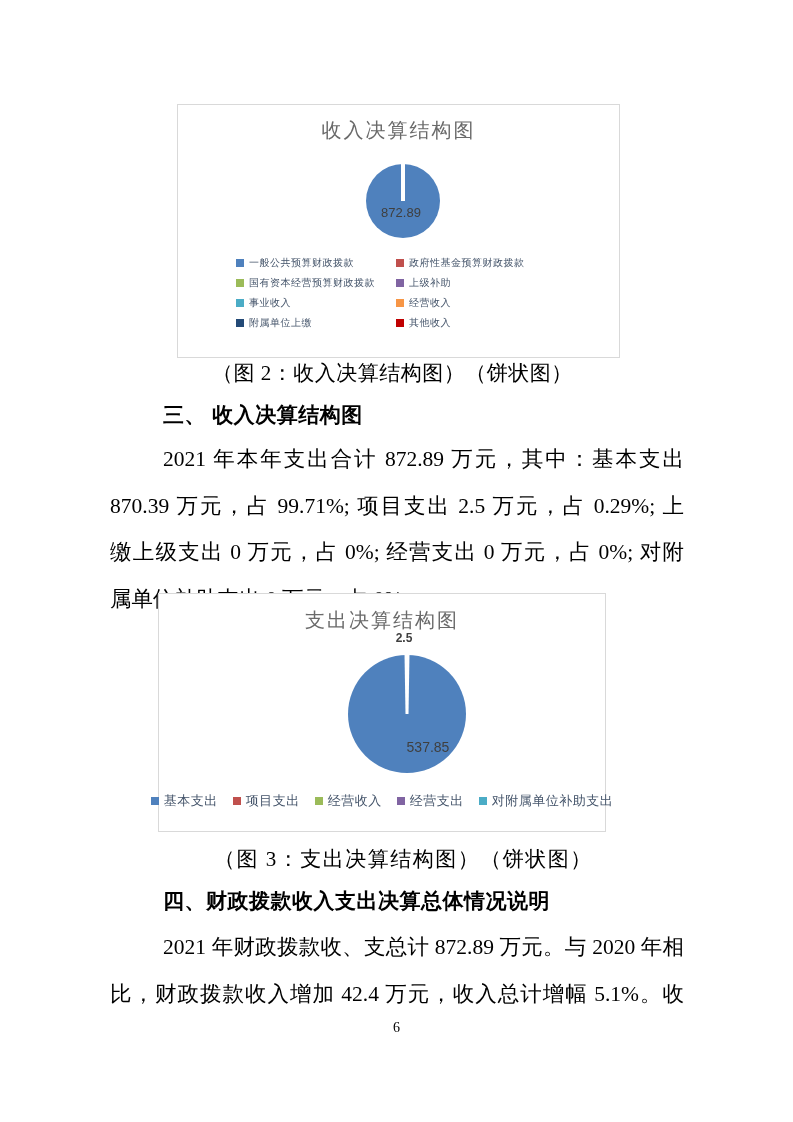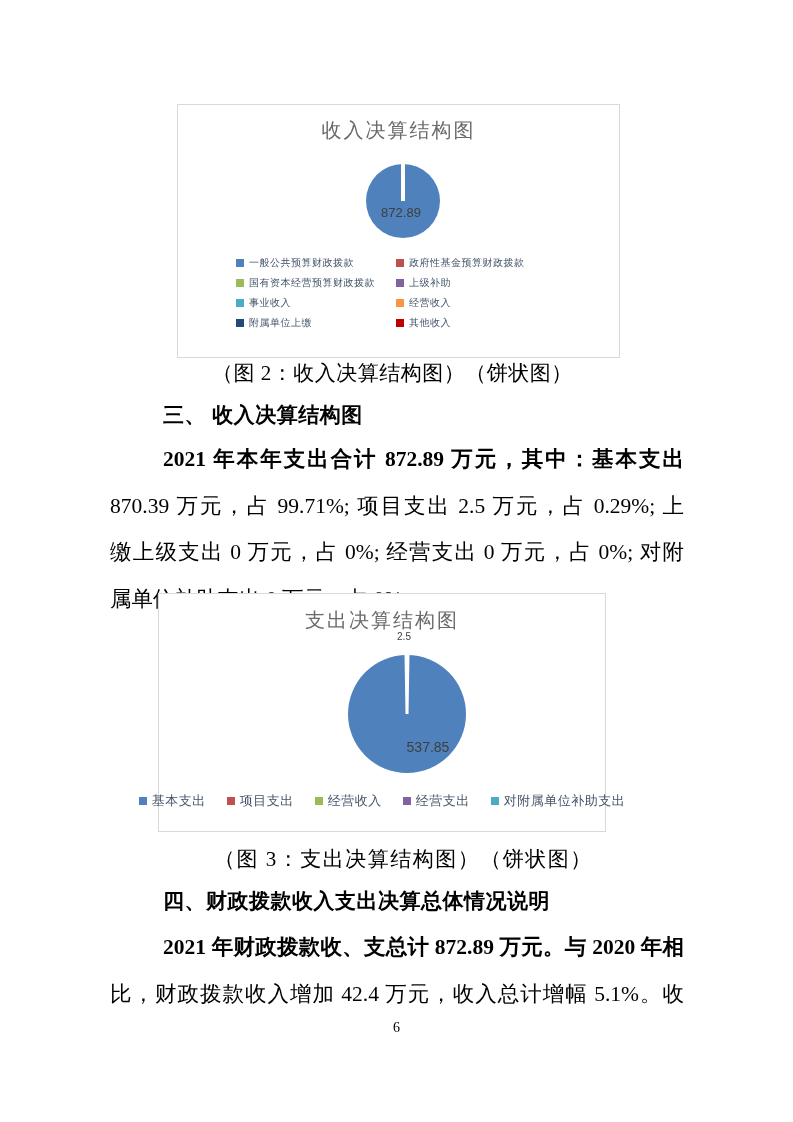"2021 年本年支出合计 872.89 万元，其中：基本支出" .para-line.first { font-weight: bold -> none }
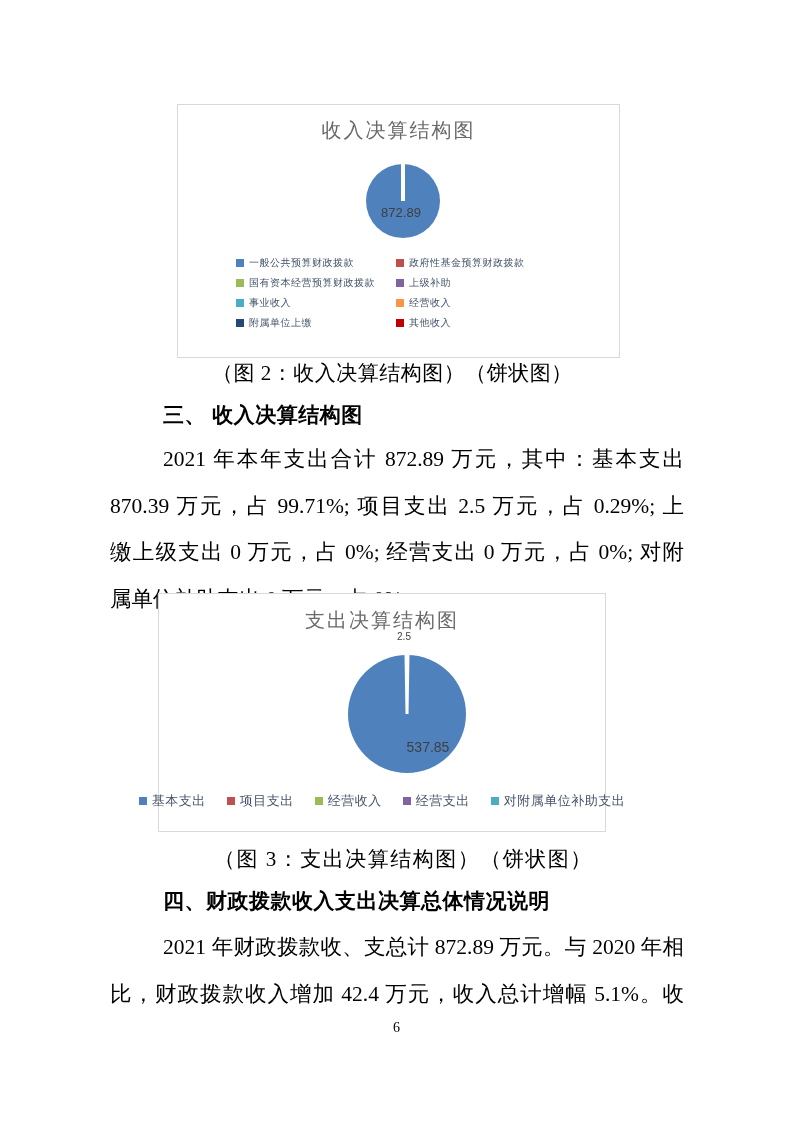"2.5" div.pie-label { font-size: 10px -> 12px; font-weight: none -> bold }
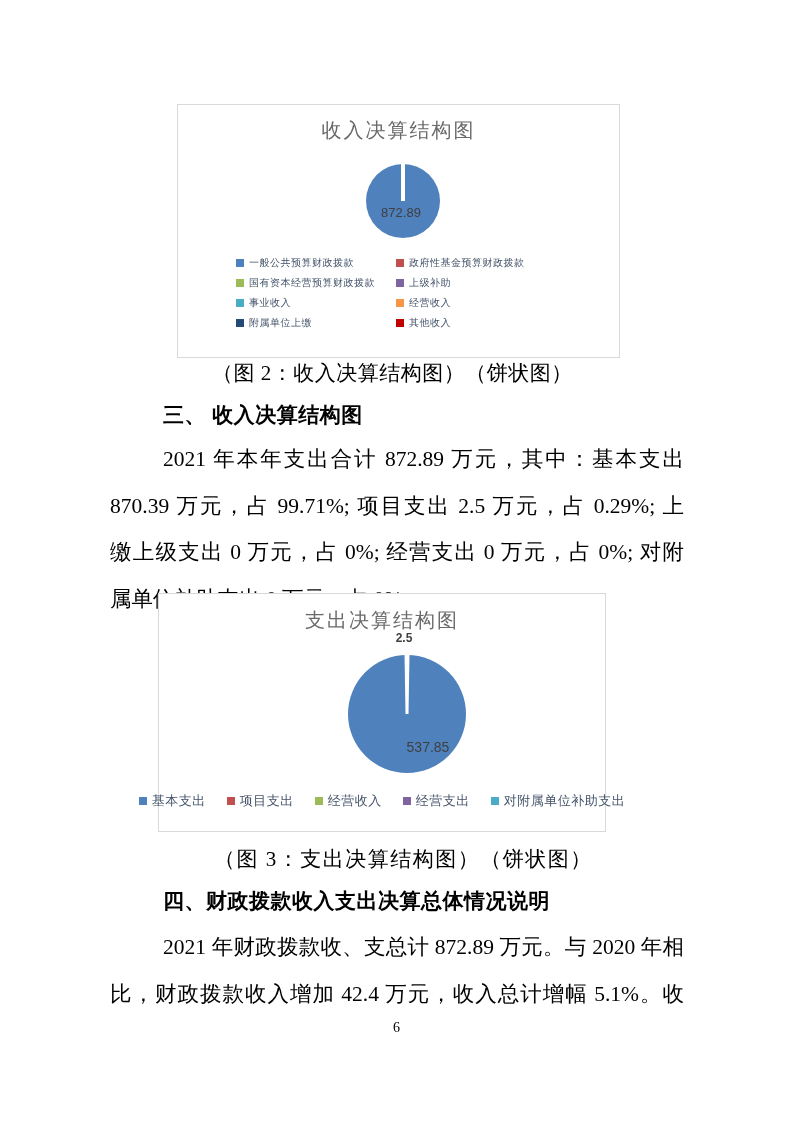"基本支出" .legend-row { gap: 21px -> 15px }
